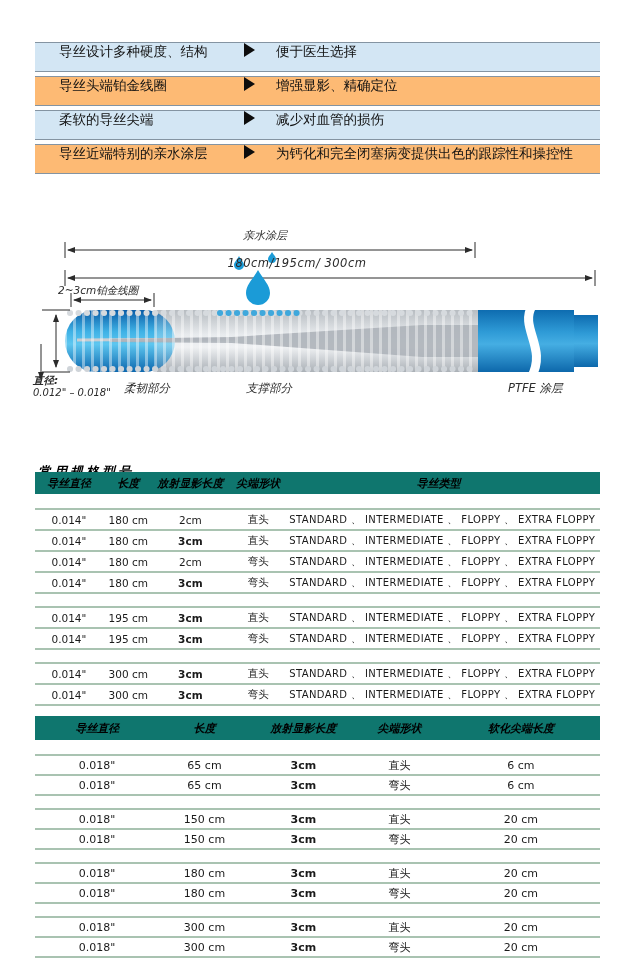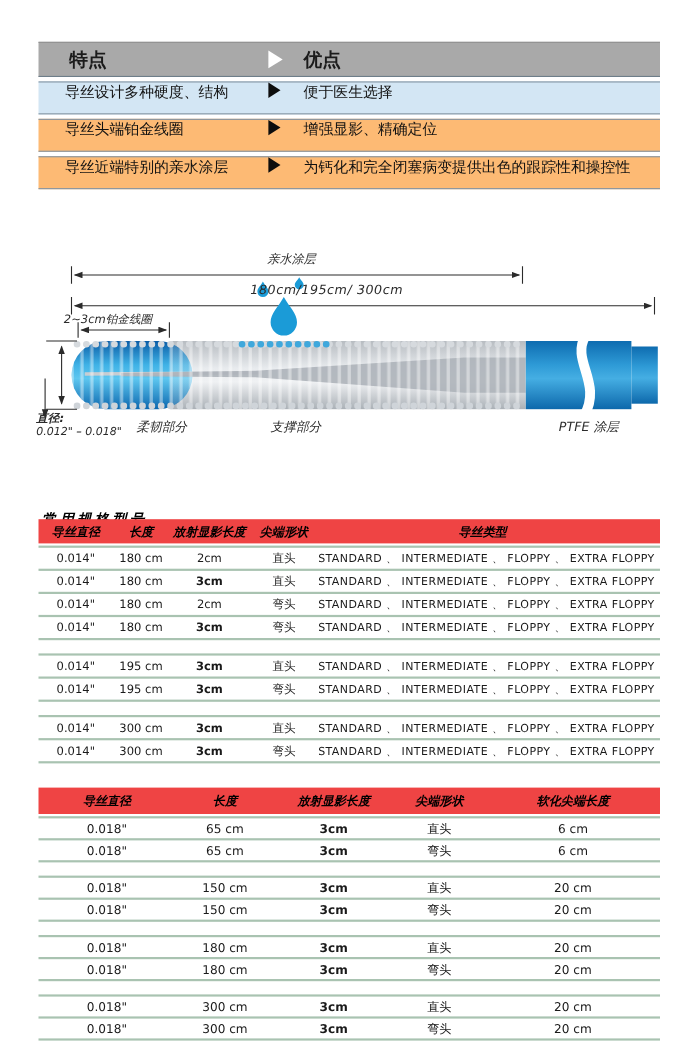"特点" div.f-head { html: <div> <span>特点</span> <span> <span></span> </span> <span>优点</span> </div> -> none }
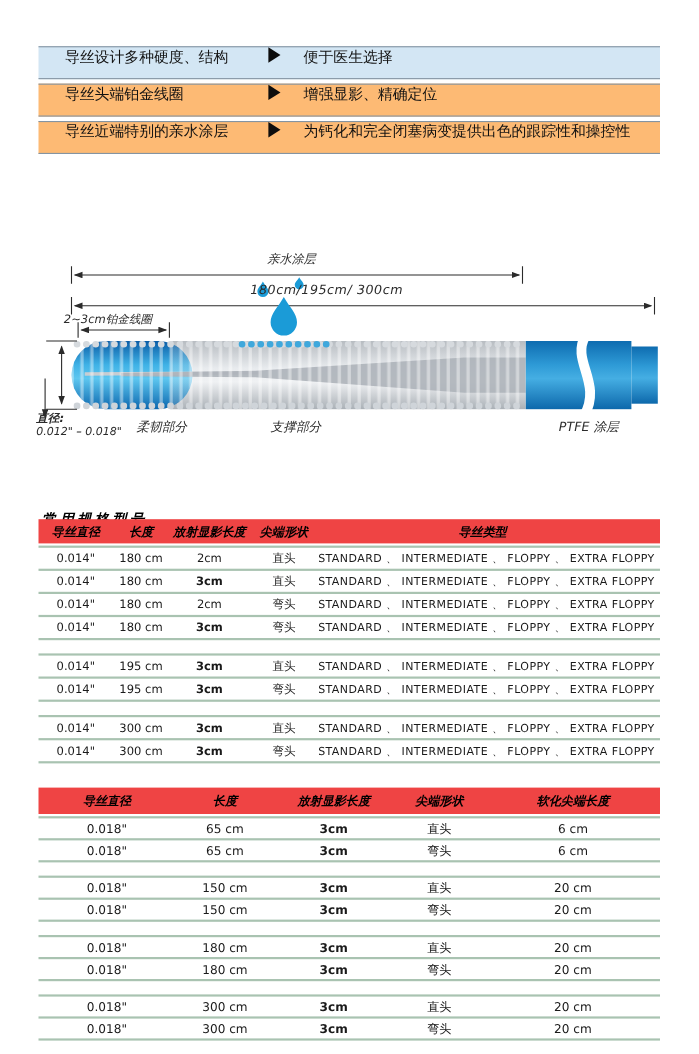"柔软的导丝尖端" div.f-row { html: none -> <div> <span>柔软的导丝尖端</span> <span> <span></span> </span> <span>减少对血管的损伤</span> </div> }
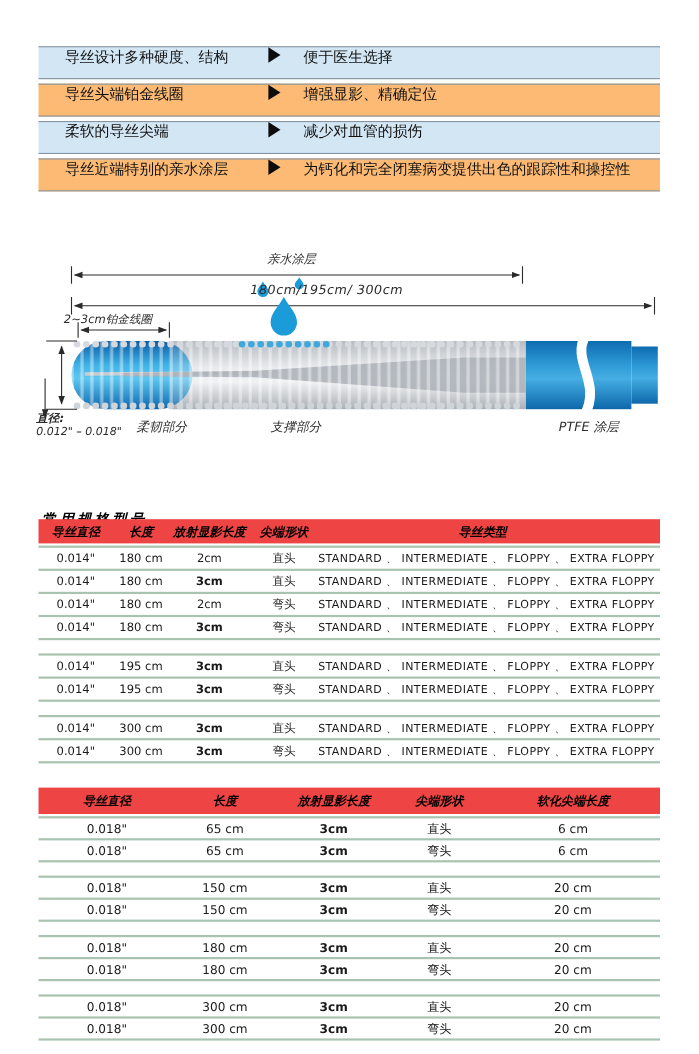"导丝直径" .sh { background: #ef4444 -> #0f766e; margin-bottom: 2px -> 14px }
